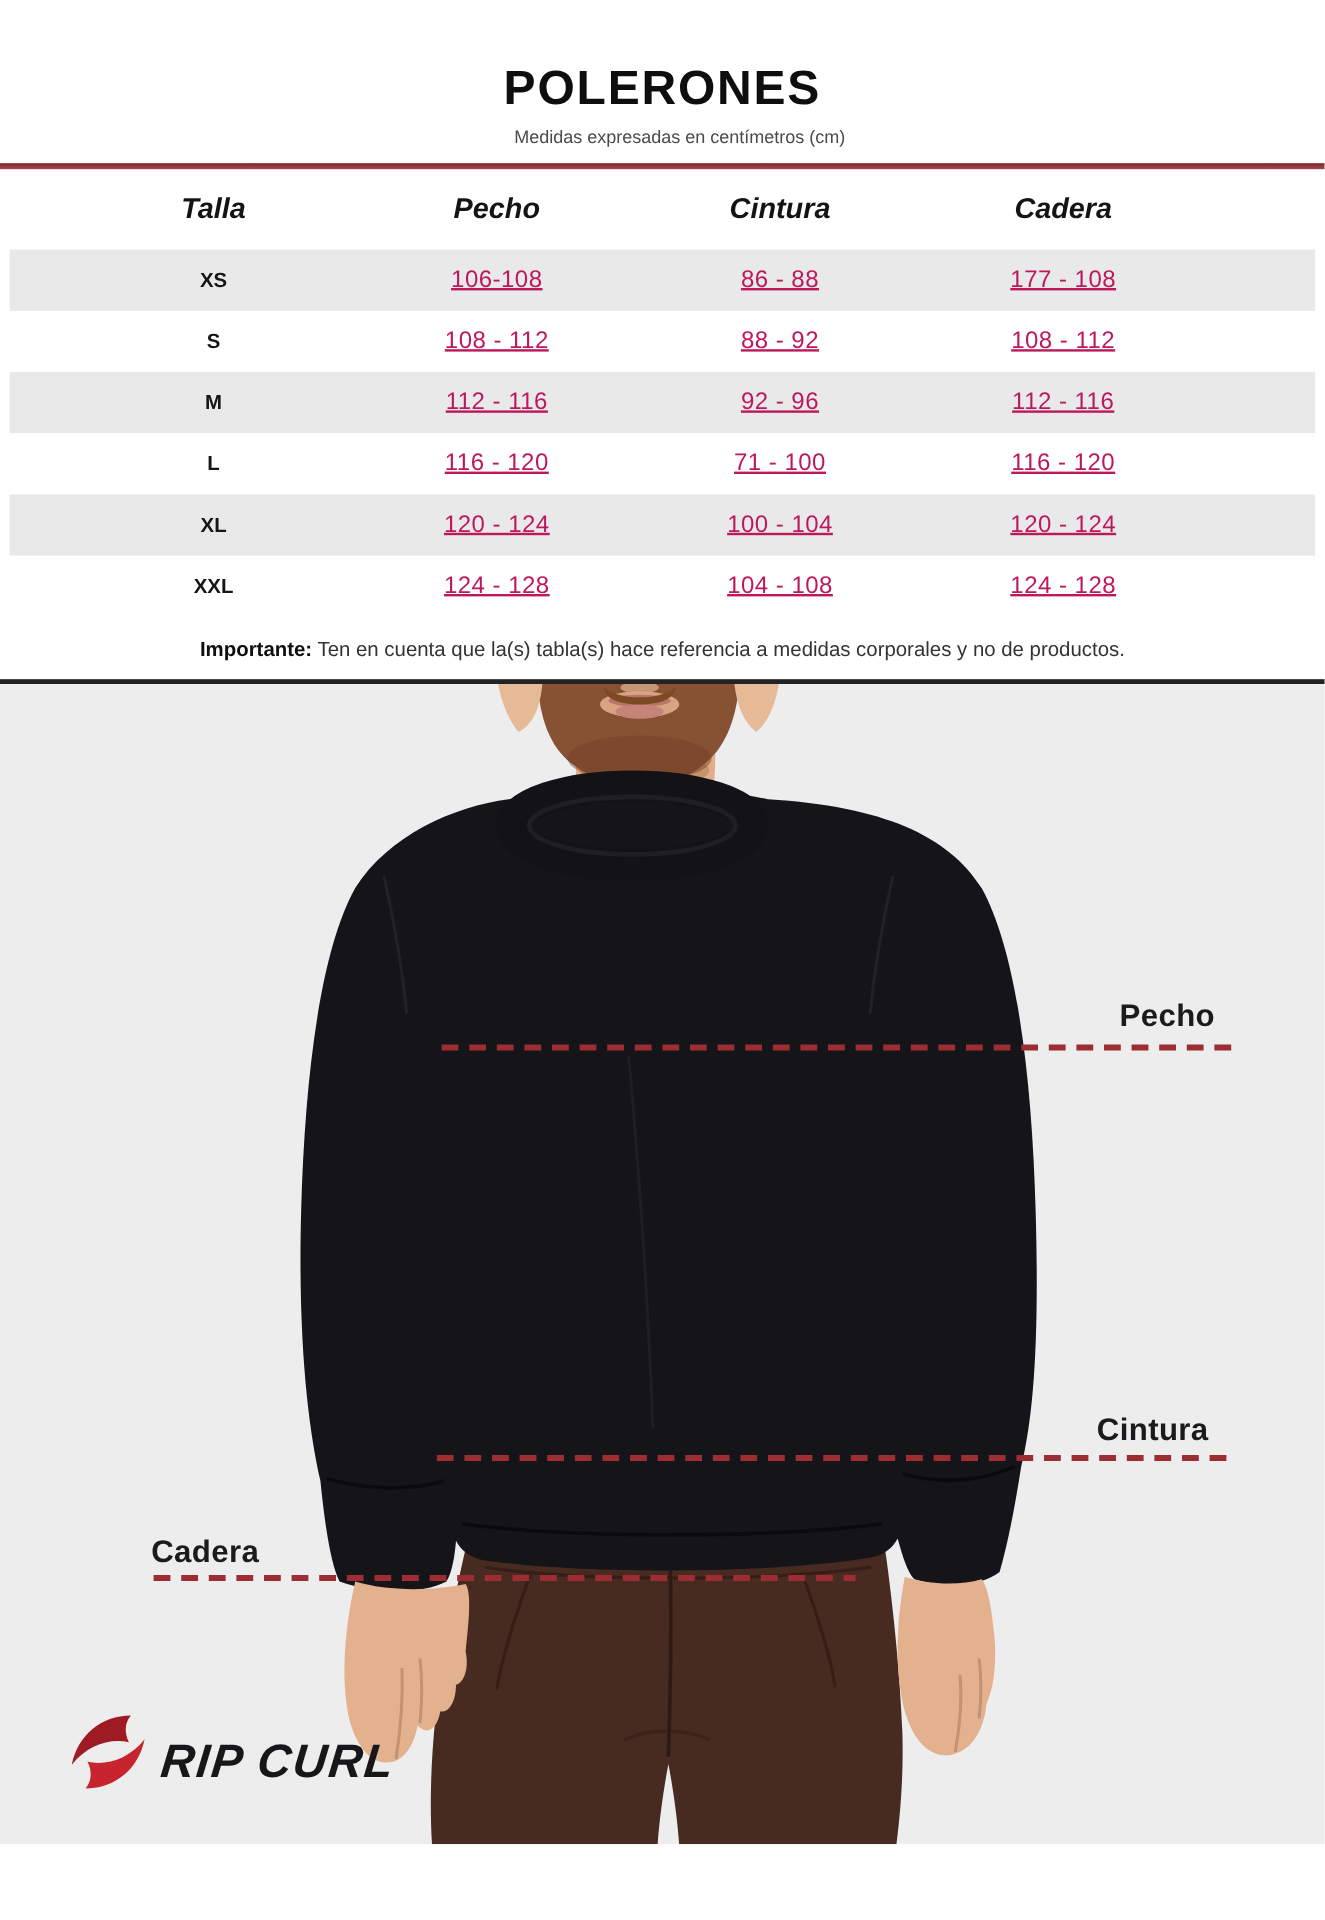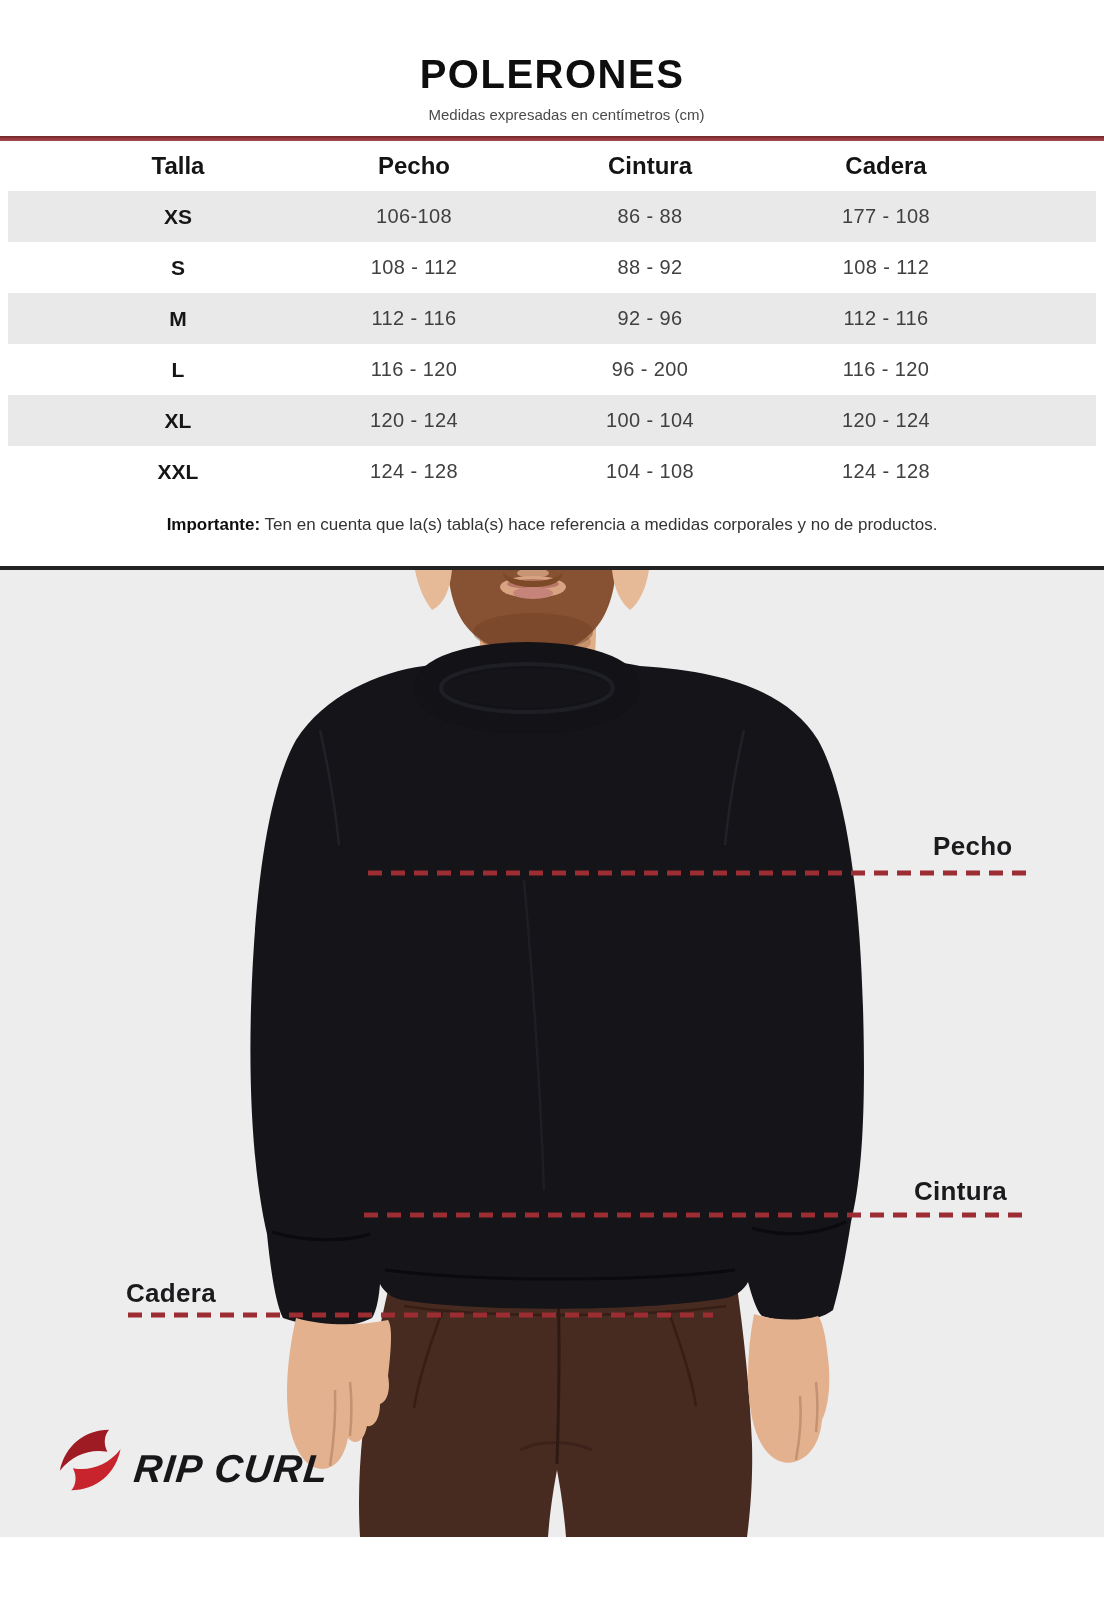"Talla" .thead { font-style: none -> italic; height: 50px -> 67px }
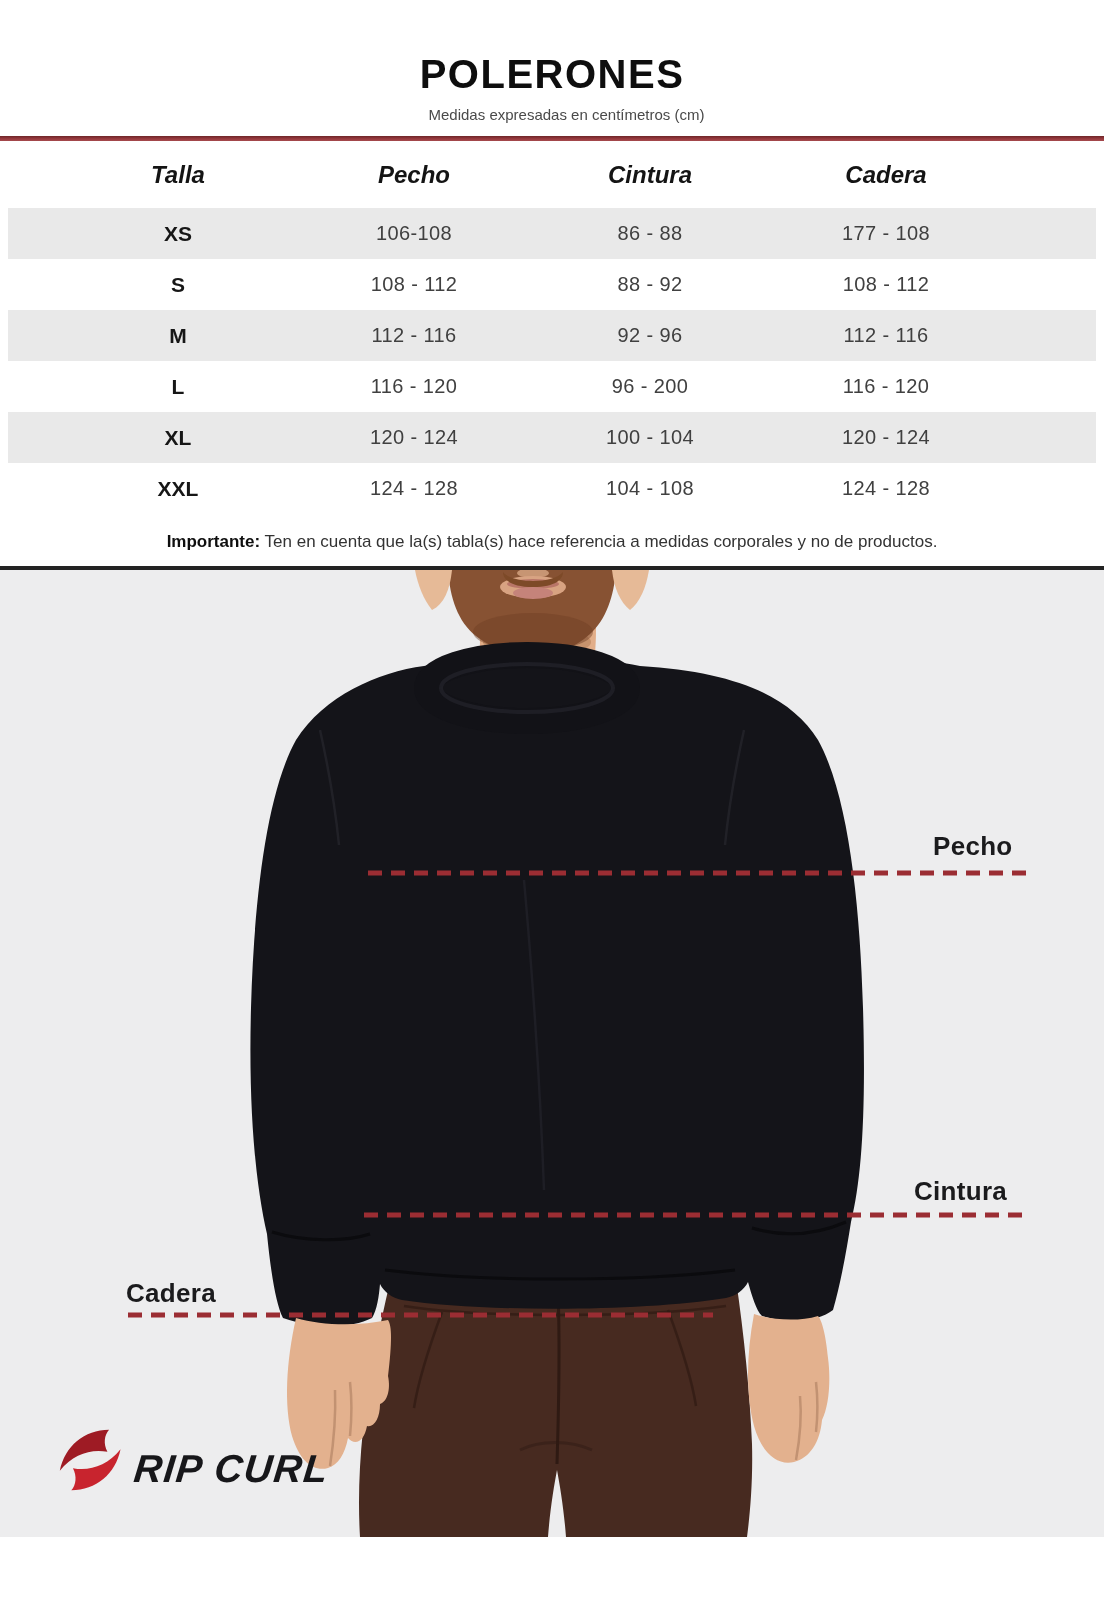"XS" .trow .size { font-size: 21px -> 17px }
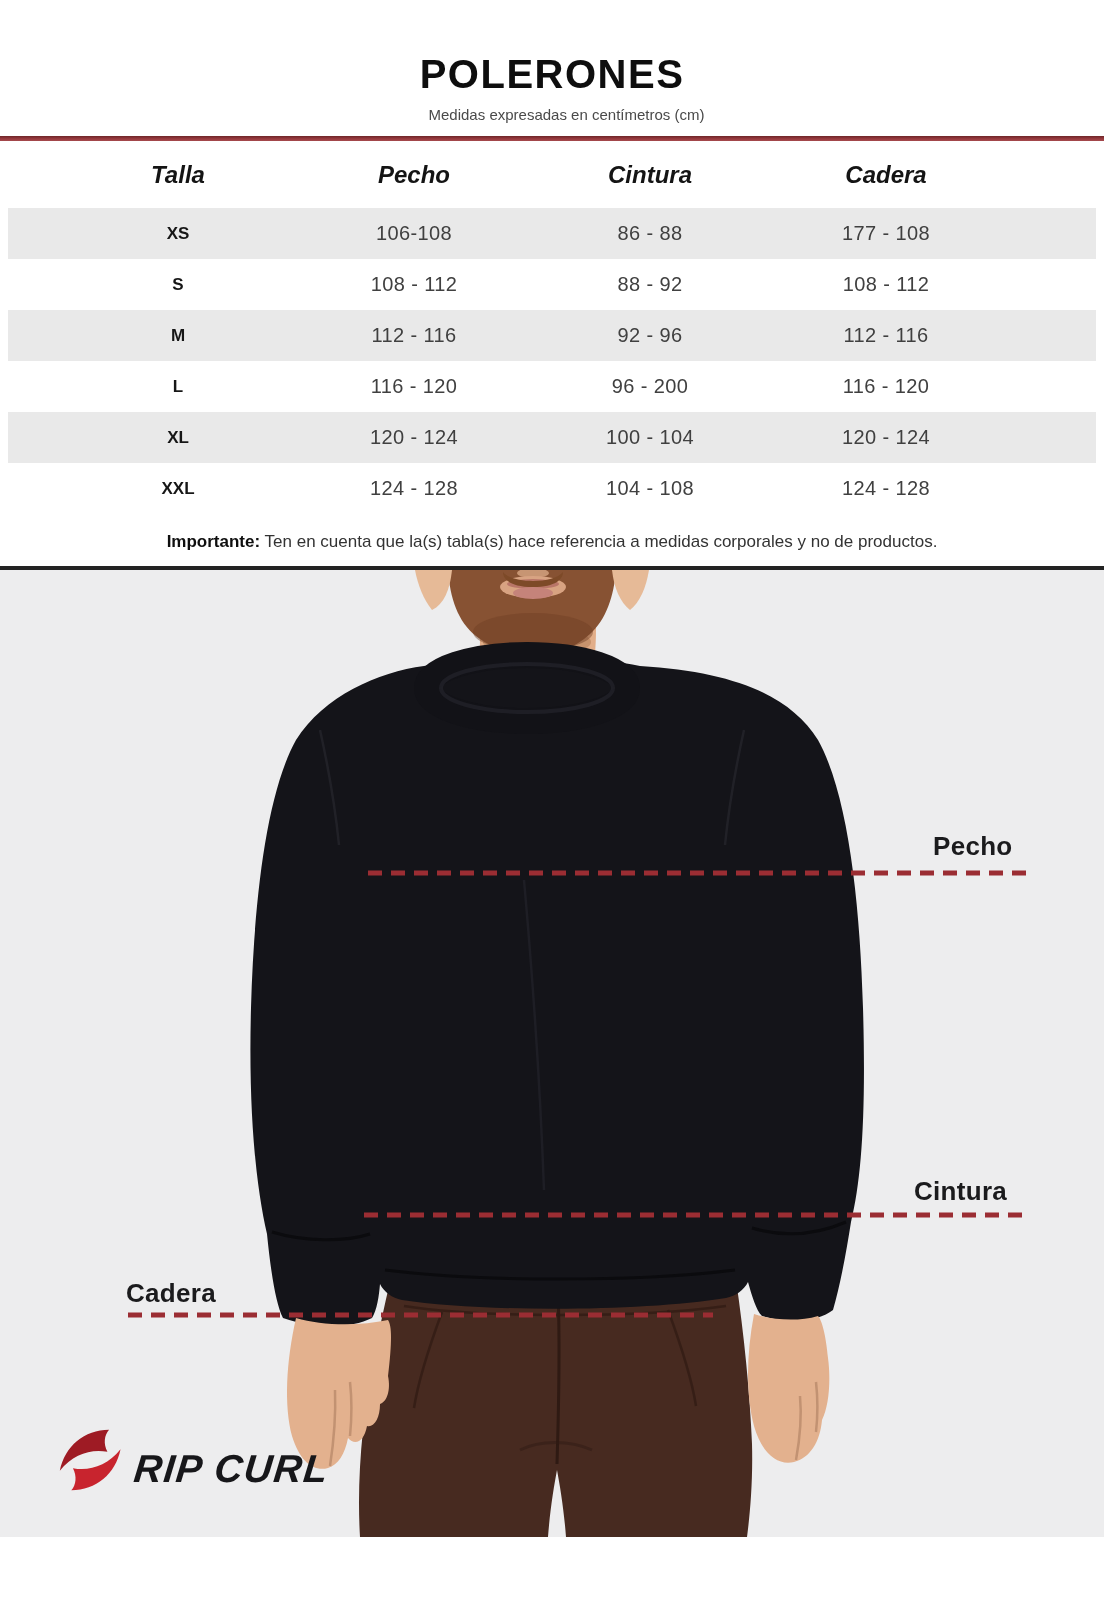"106-108" .trow .val { color: #404040 -> #be185d; text-decoration: none -> underline }
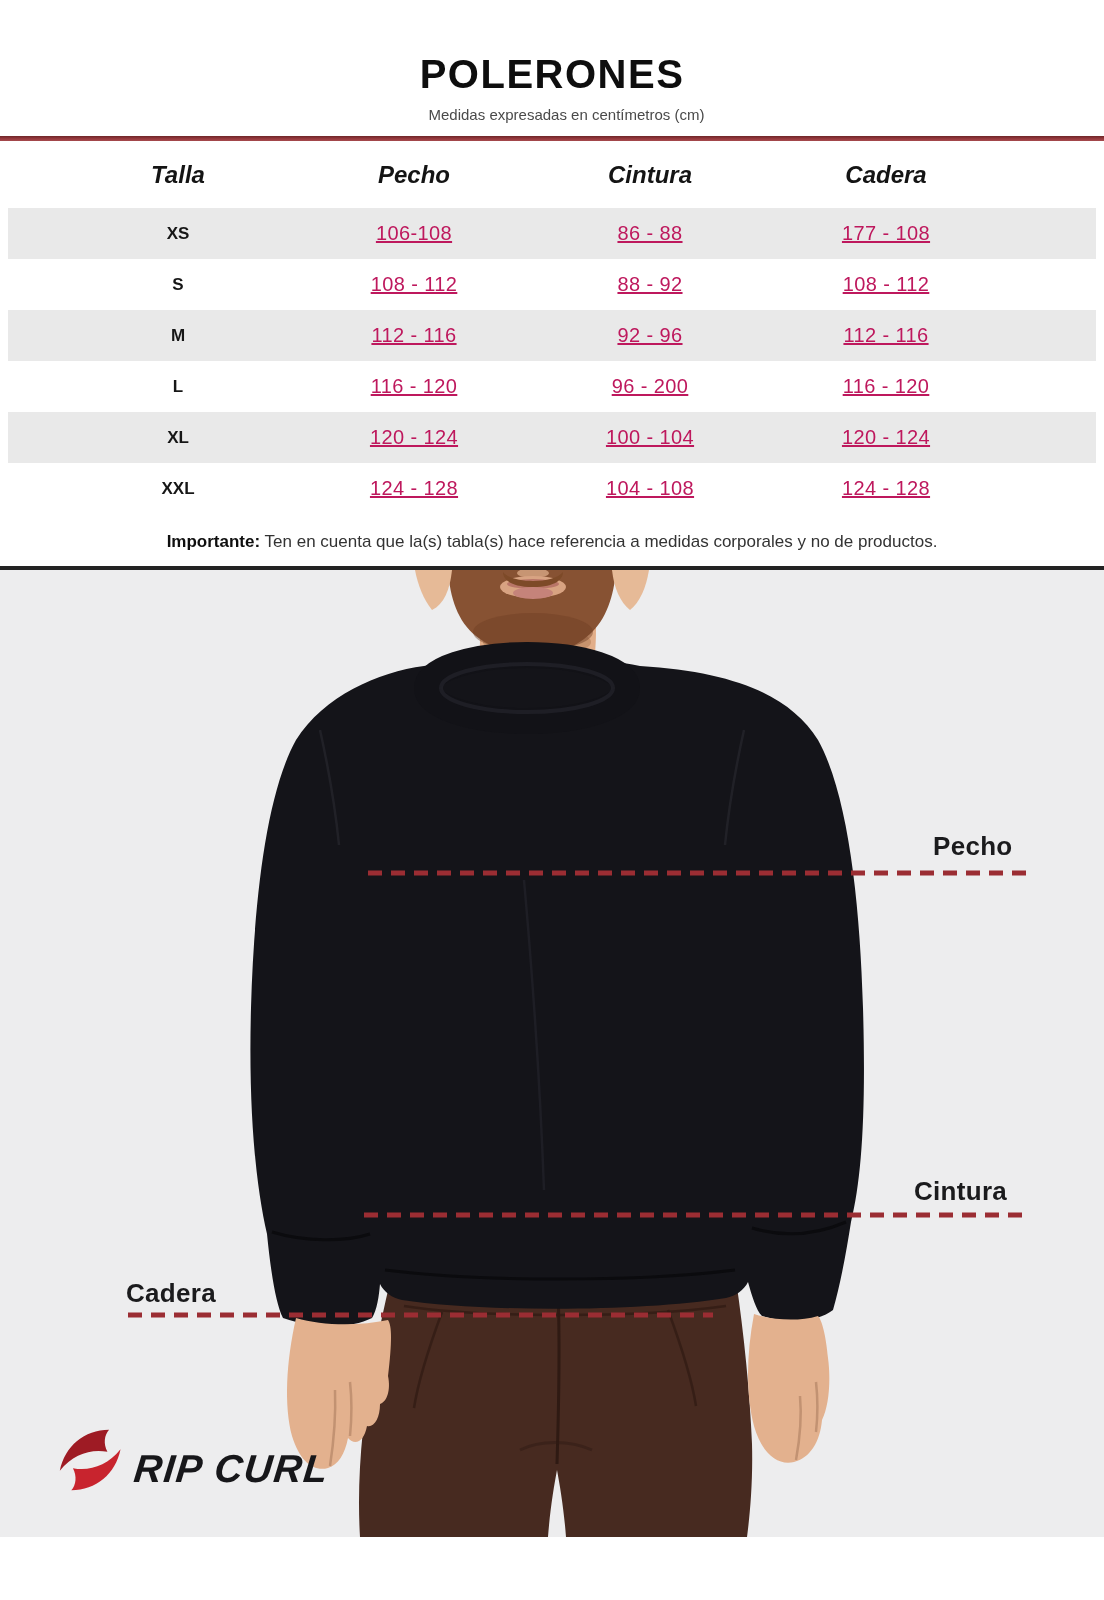"96 - 200" div.val { text: 96 - 200 -> 71 - 100 }
